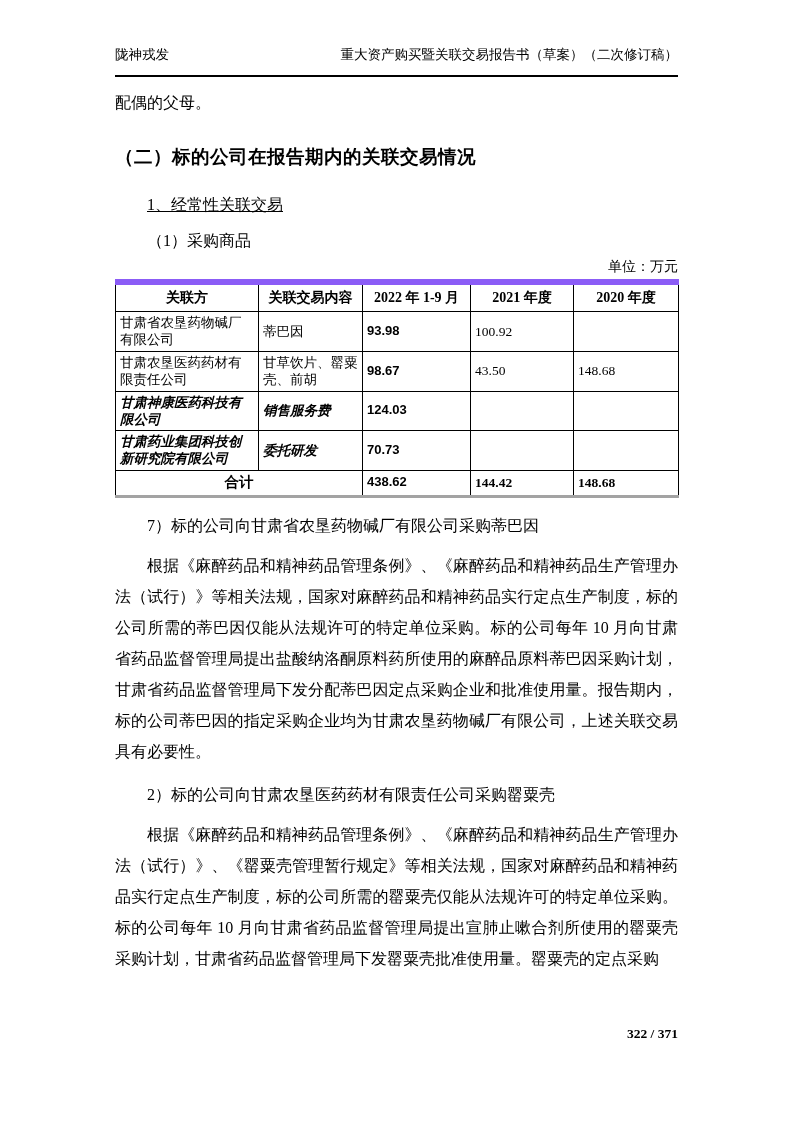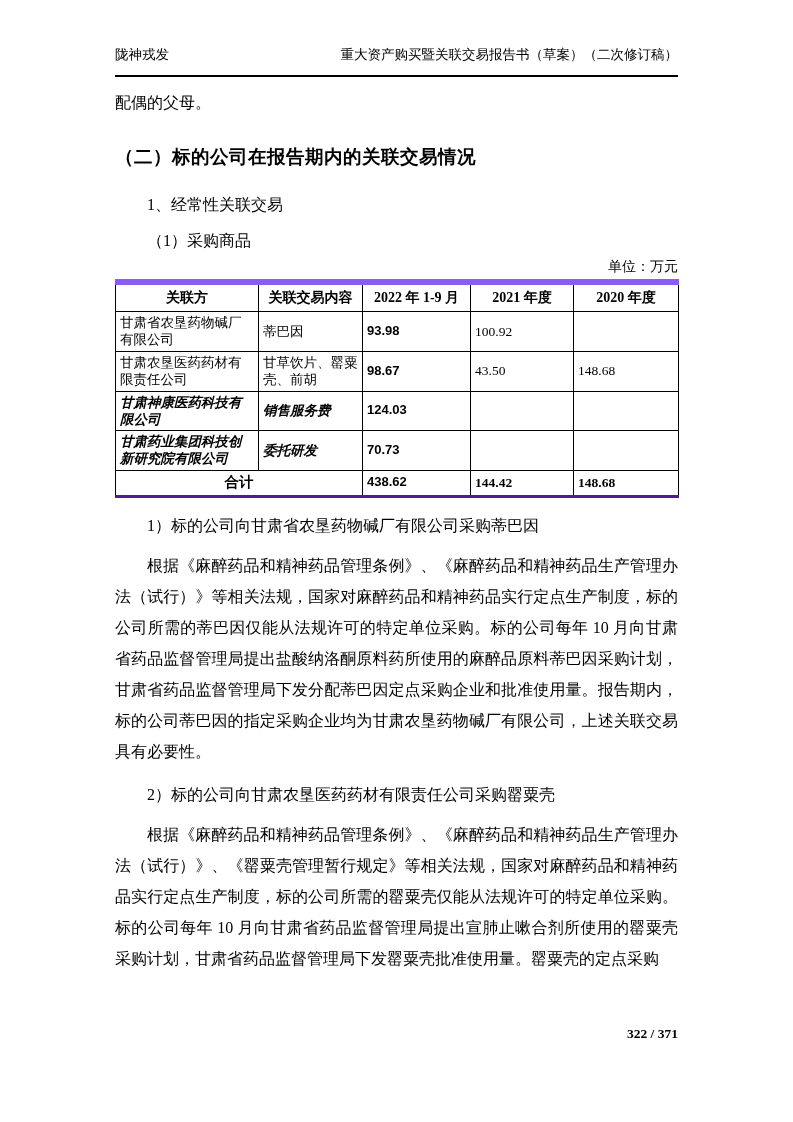"1、经常性关联交易" .sub-heading-1 { text-decoration: none -> underline }
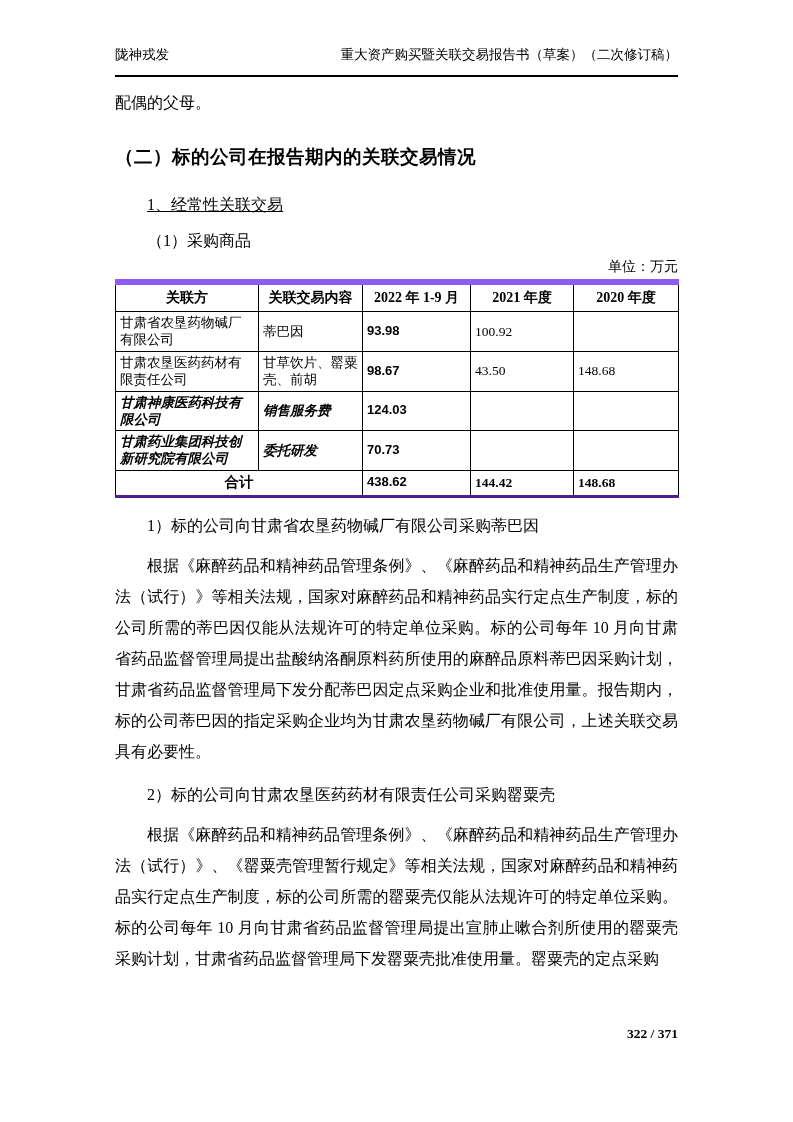"合计" .rel-table tr.total-row td { border-bottom: 3px solid #4c1d95 -> 3px solid #a3a3a3 }
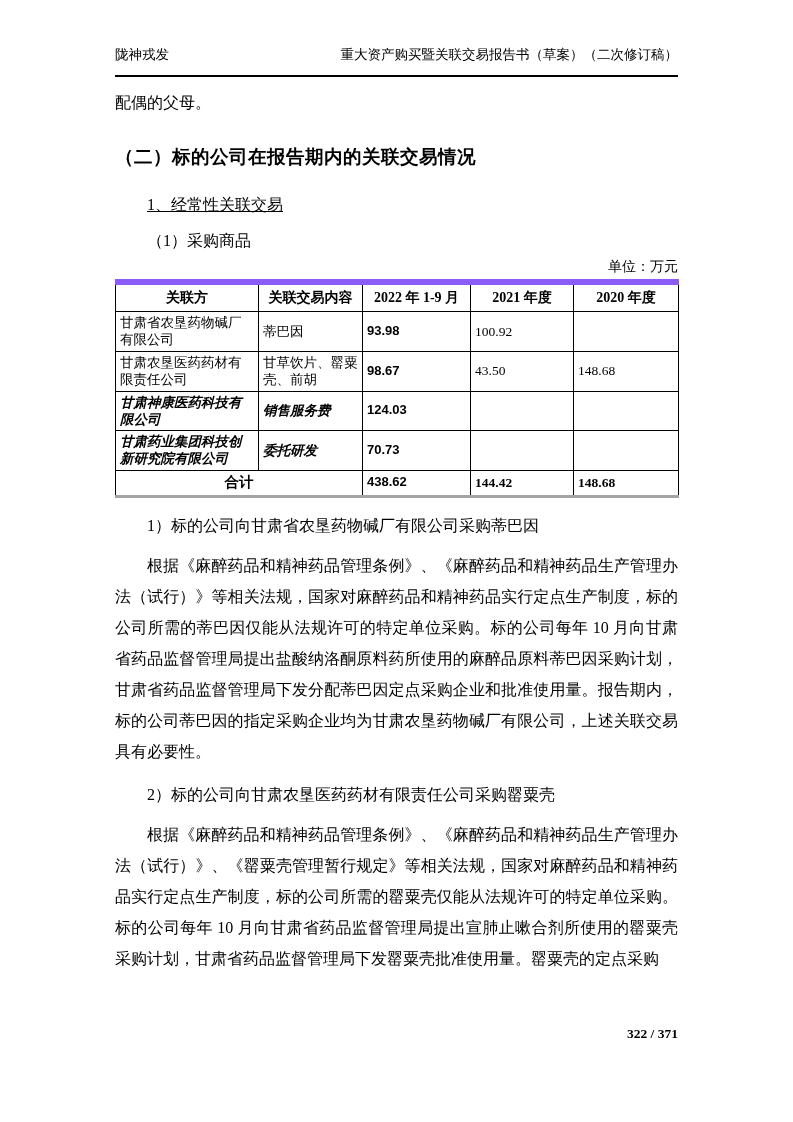"1）标的公司向甘肃省农垦药物碱厂有限公司采购蒂巴因" p.item-heading { text: 1 -> 7 }
